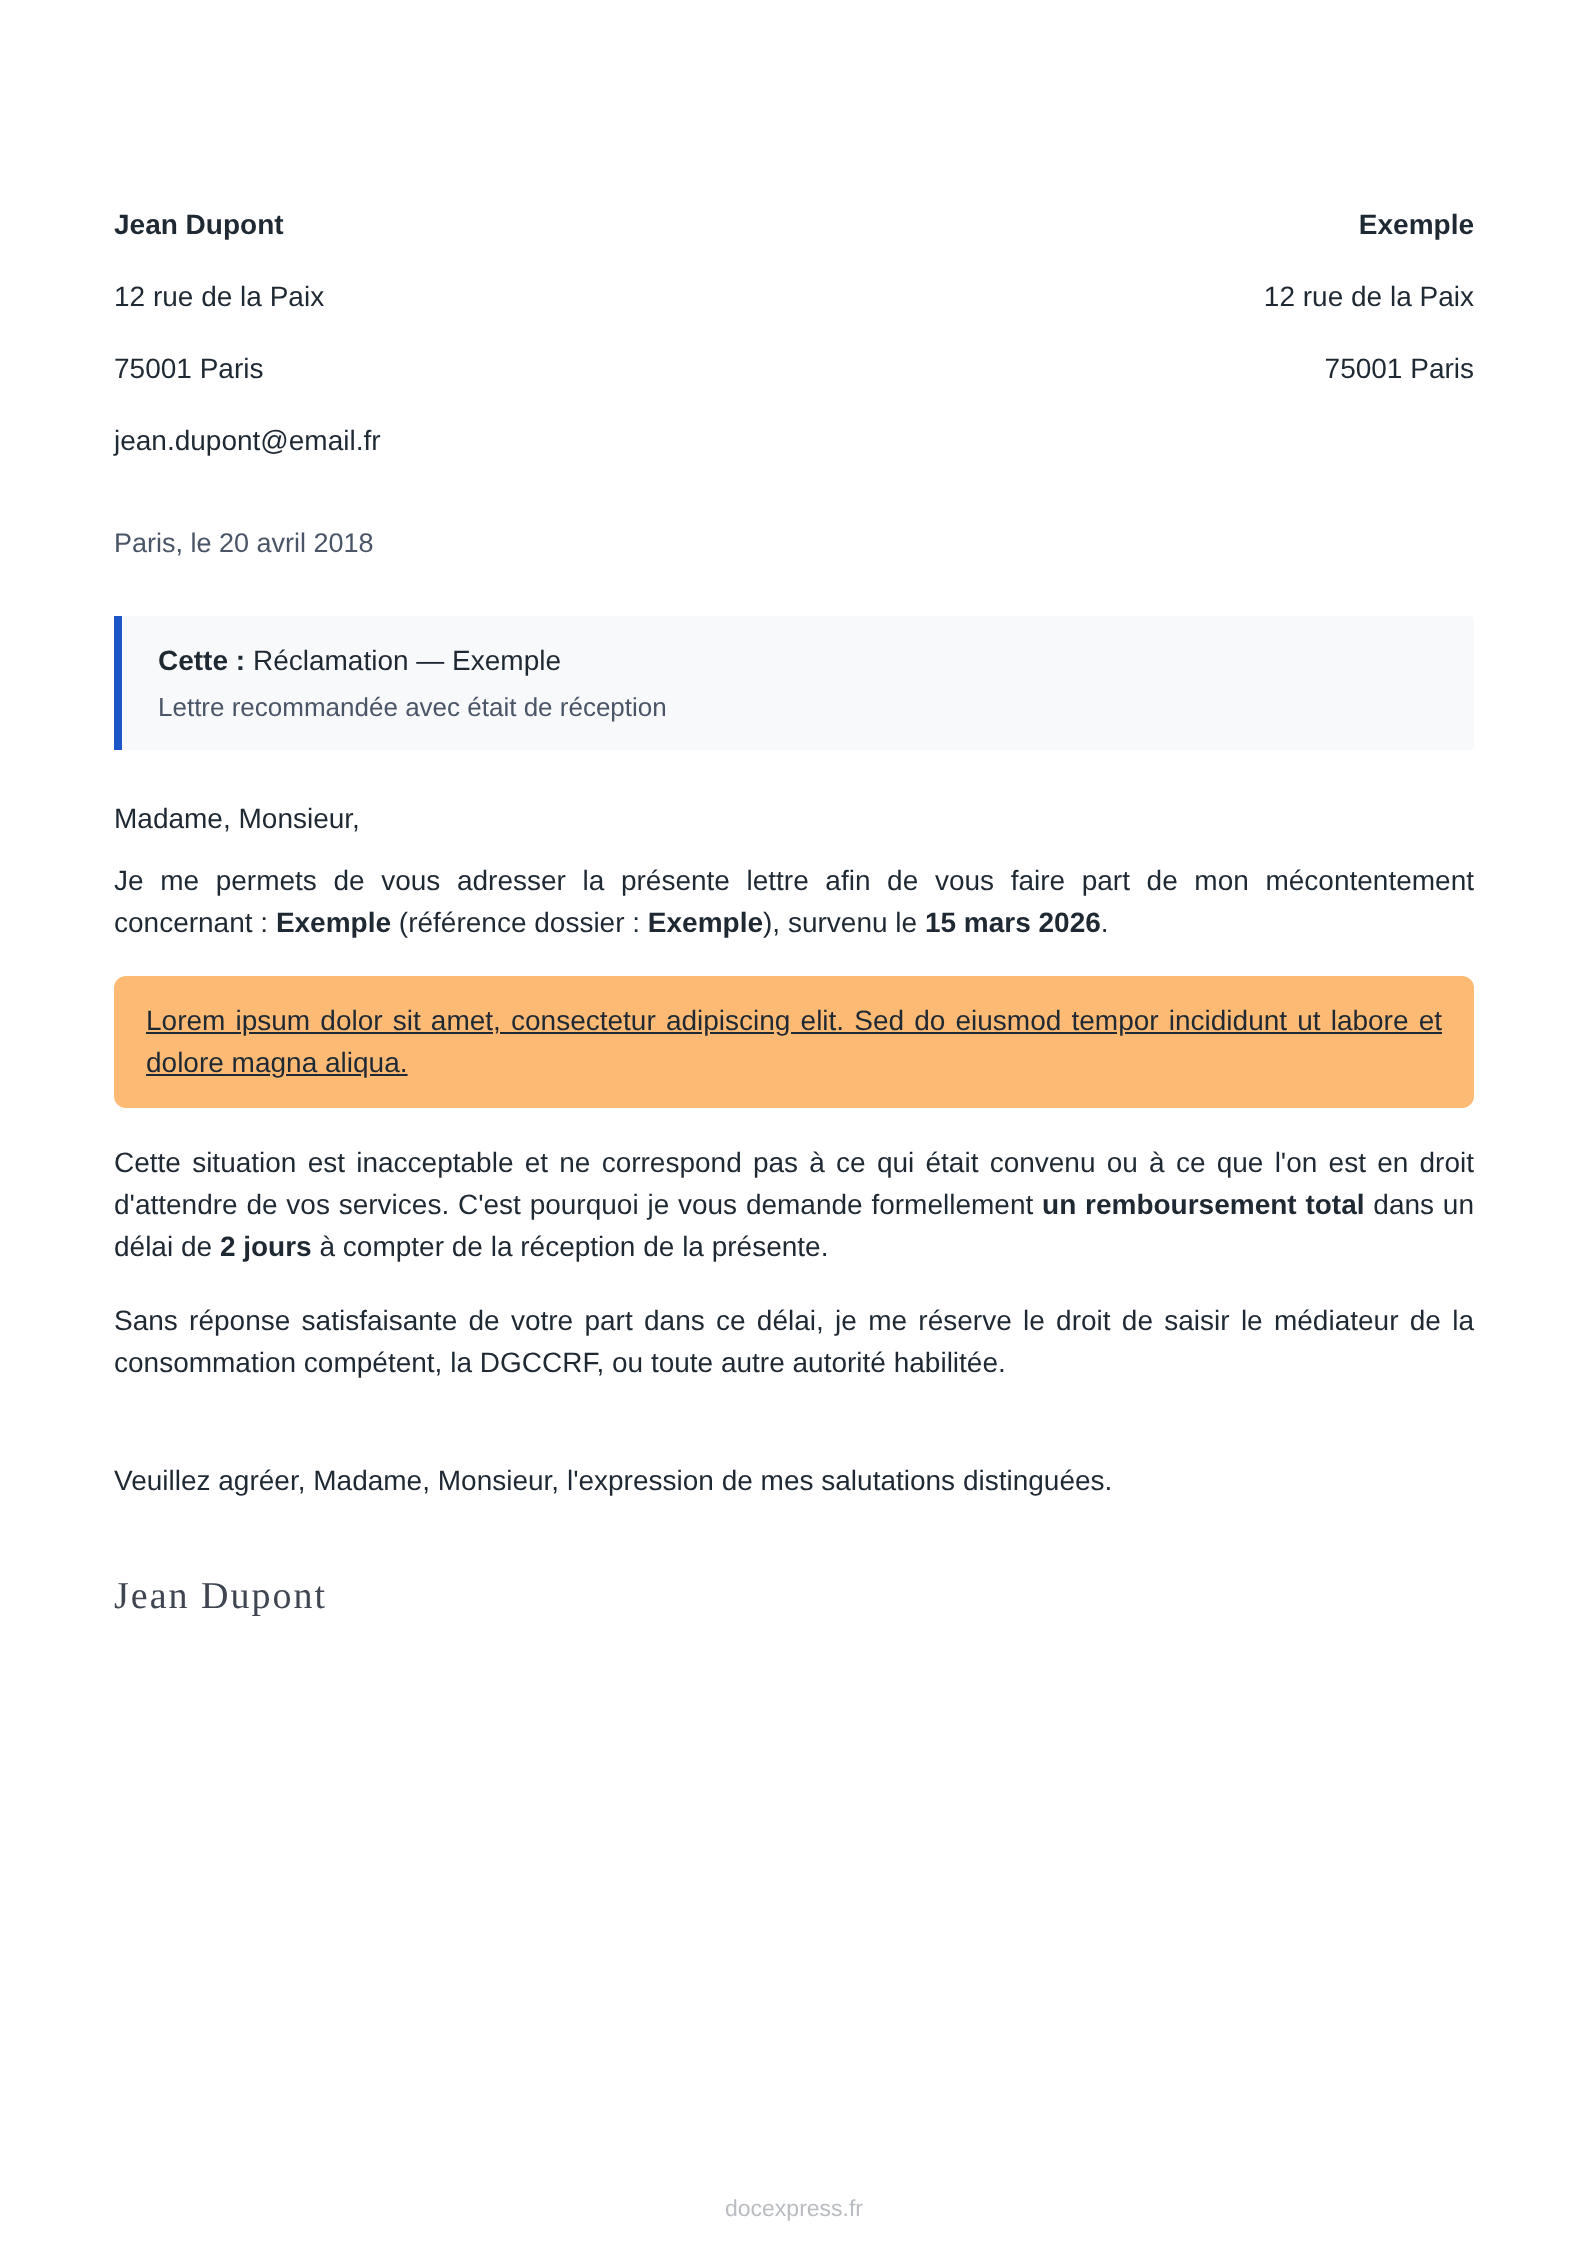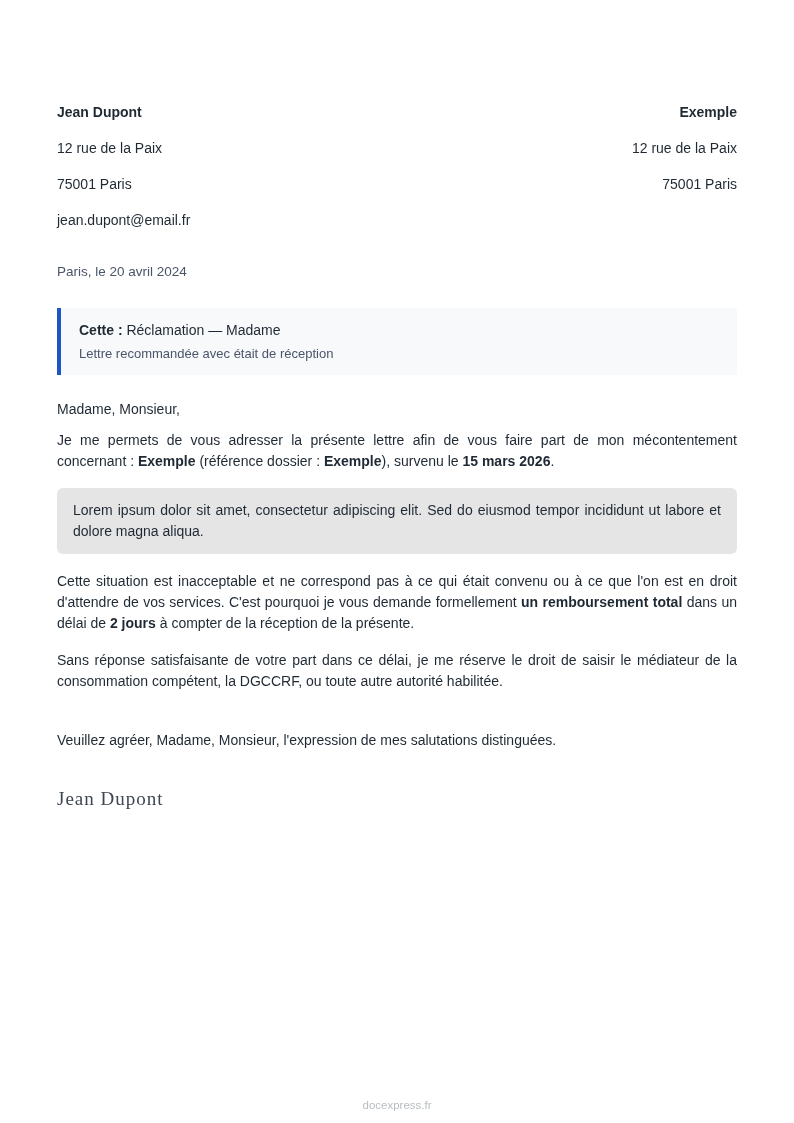"Paris, le 20 avril 2024" p.dateline { text: 2024 -> 2018 }
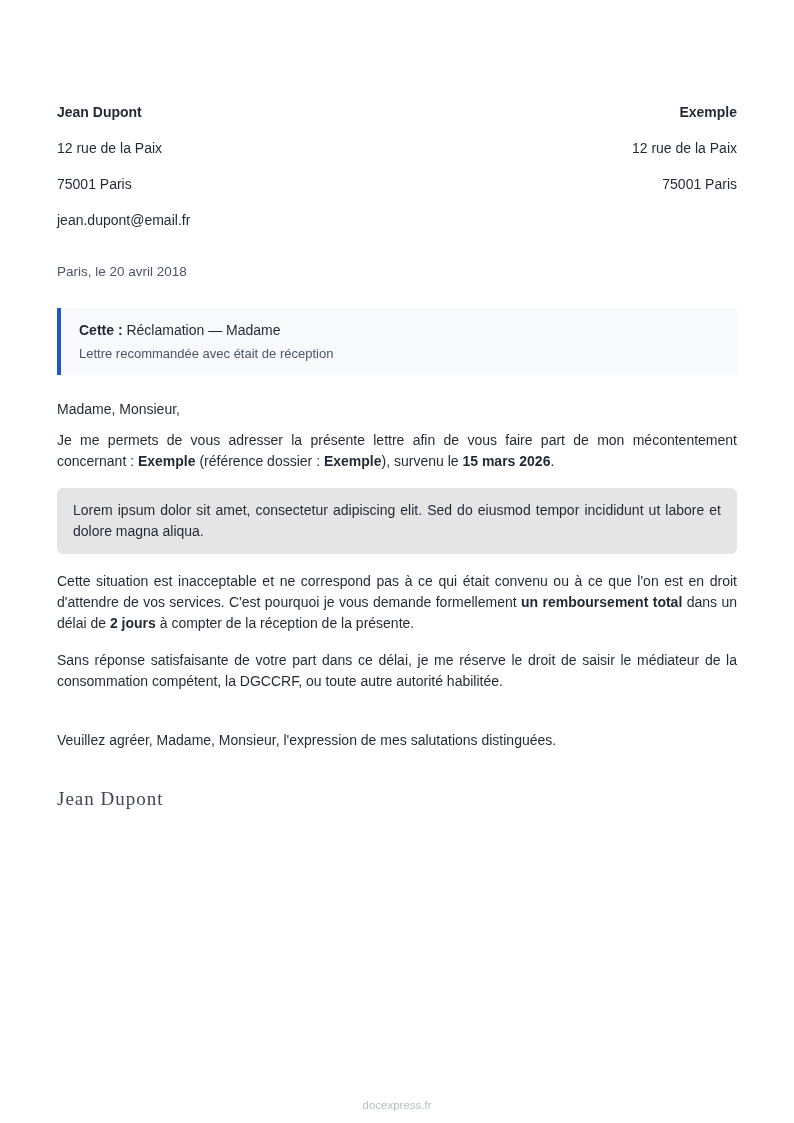"Réclamation — Madame" span { text: Madame -> Exemple }
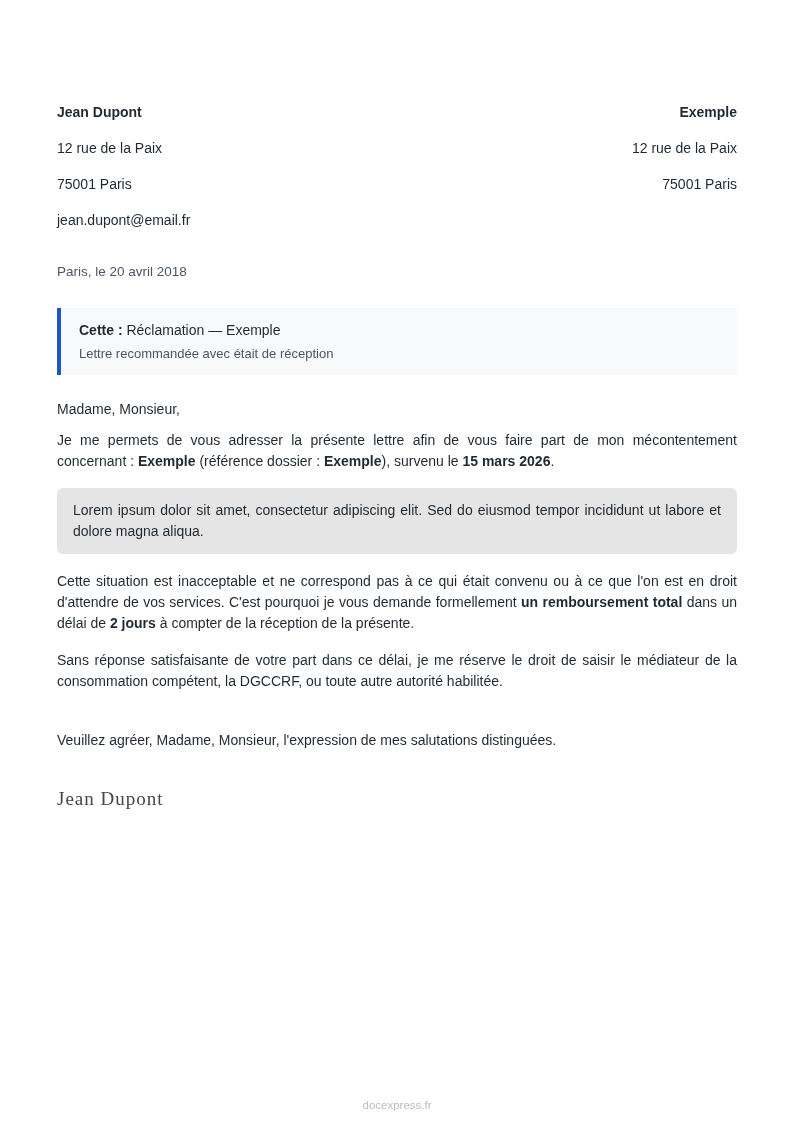"Lorem ipsum dolor sit amet," .quote-box { background: #e5e5e5 -> #fdba74; text-decoration: none -> underline }
